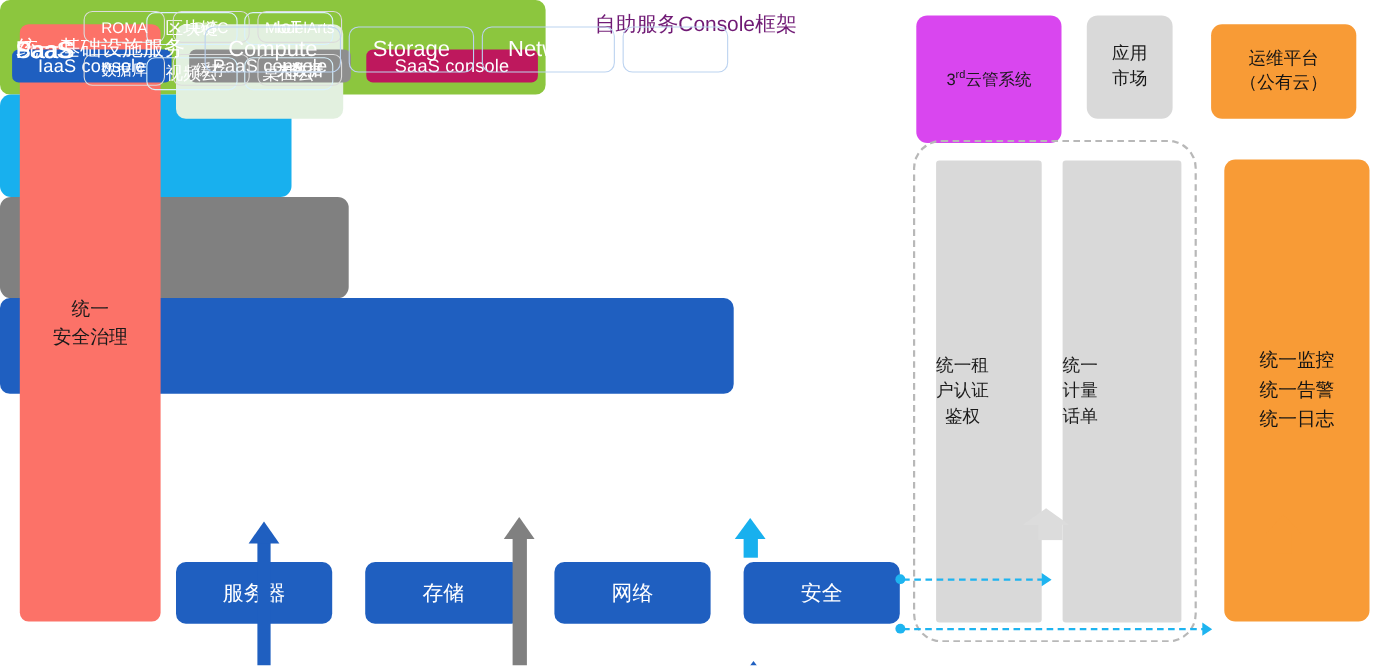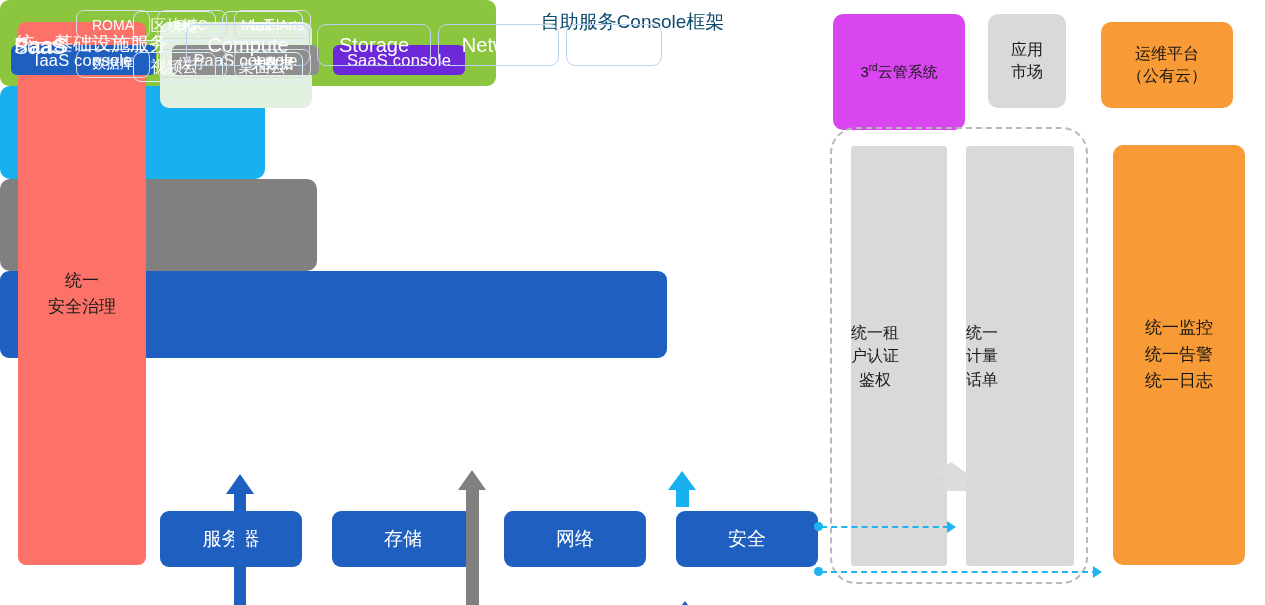"自助服务Console框架" #console-title { color: #0c4a6e -> #701a75 }
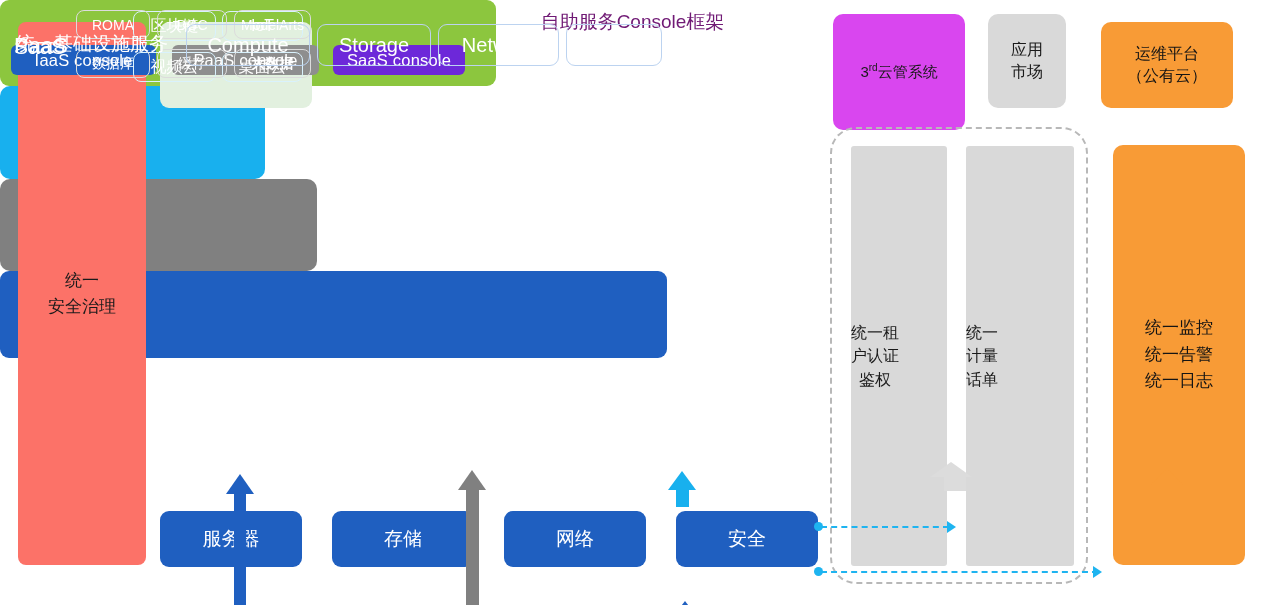"SaaS console" #chip-saas { background: #6d28d9 -> #be185d; width: 132px -> 156px }
